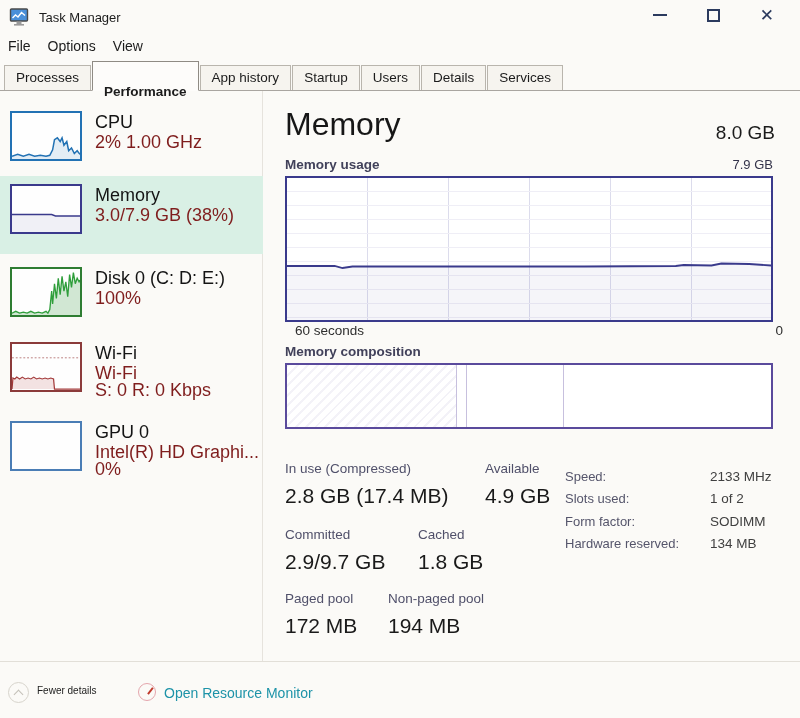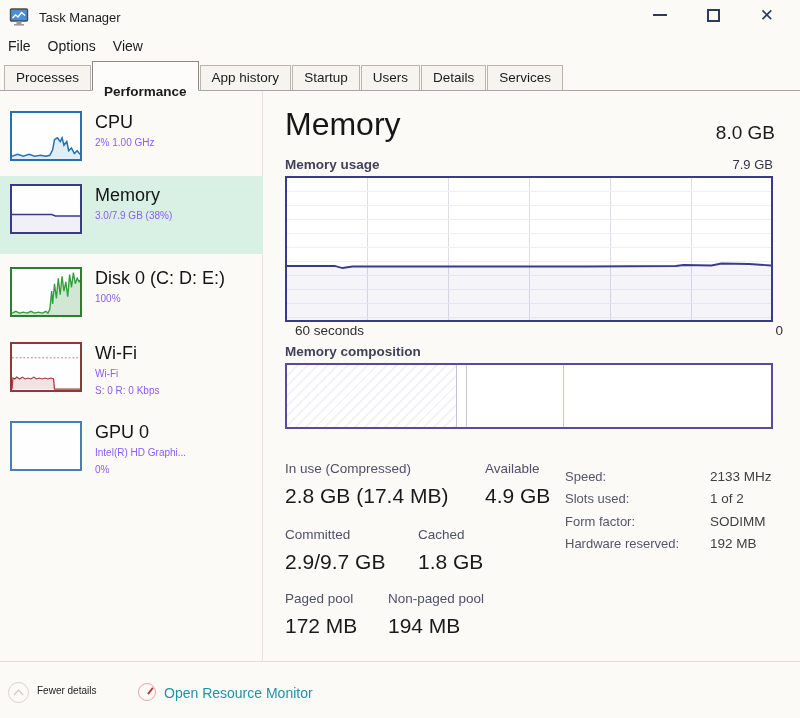"2% 1.00 GHz" .side-line { color: #8b5cf6 -> #7f1d1d; font-size: 10px -> 18px }
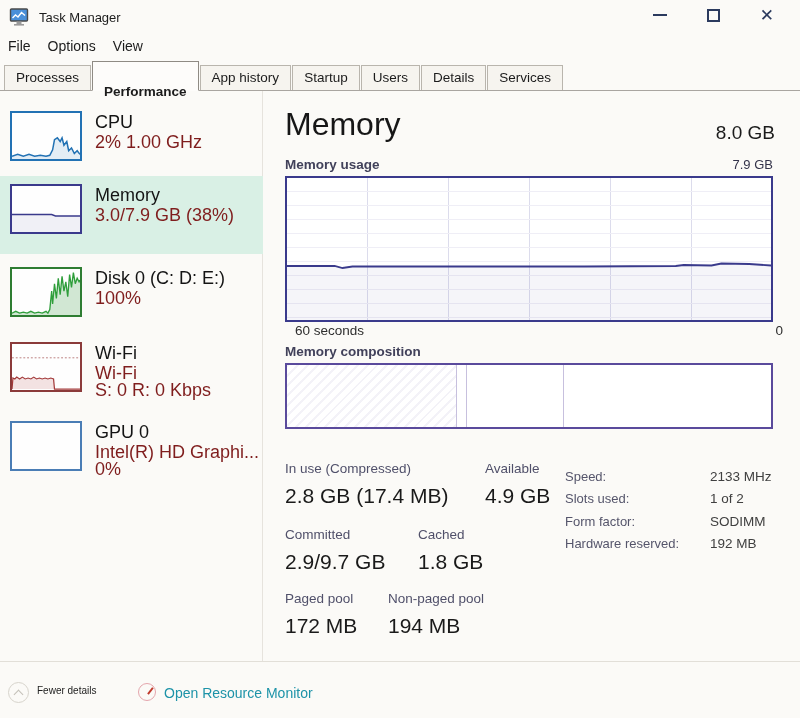"192 MB" span.dv { text: 192 -> 134 }
